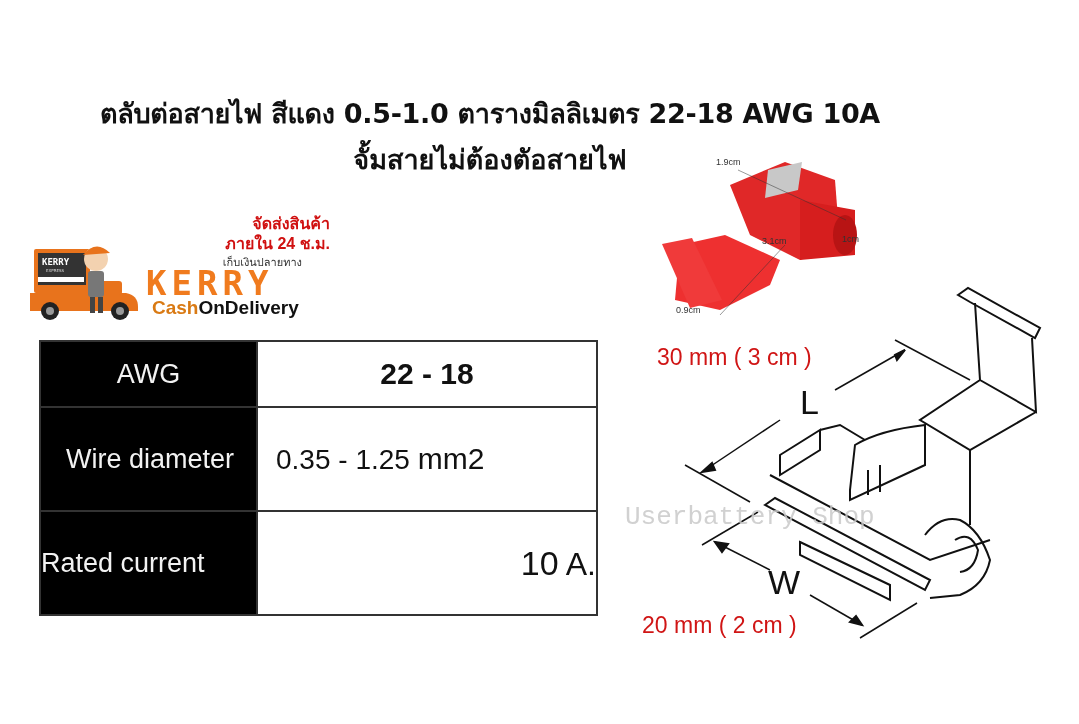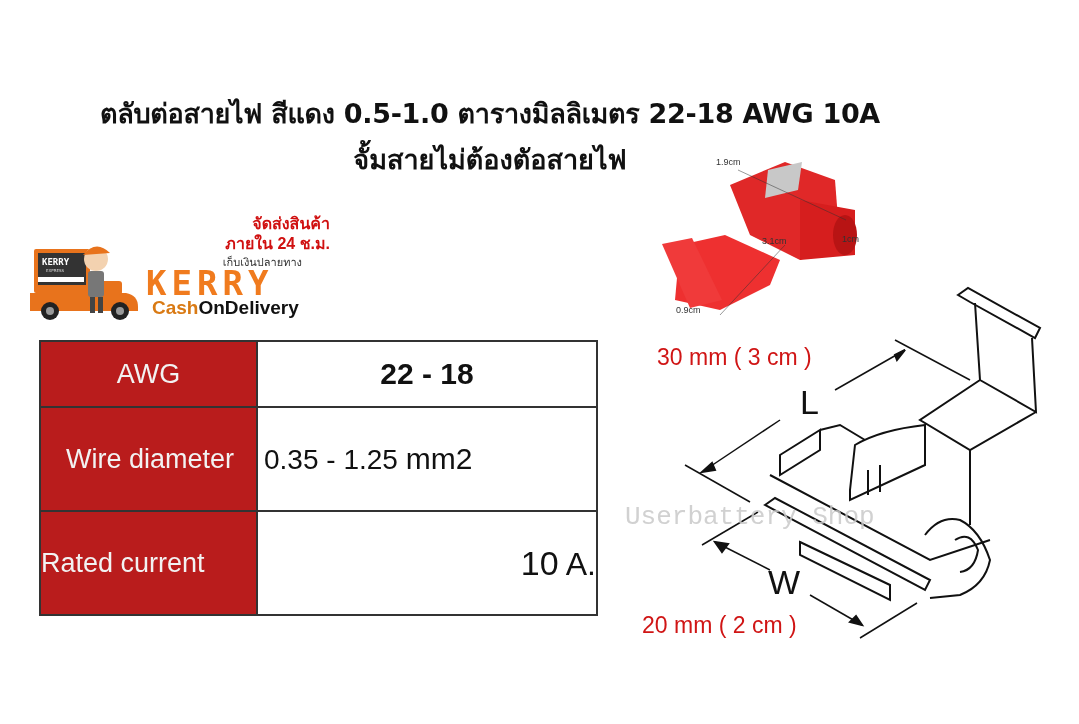"AWG" .spec td.k { background: #b91c1c -> #000000 }
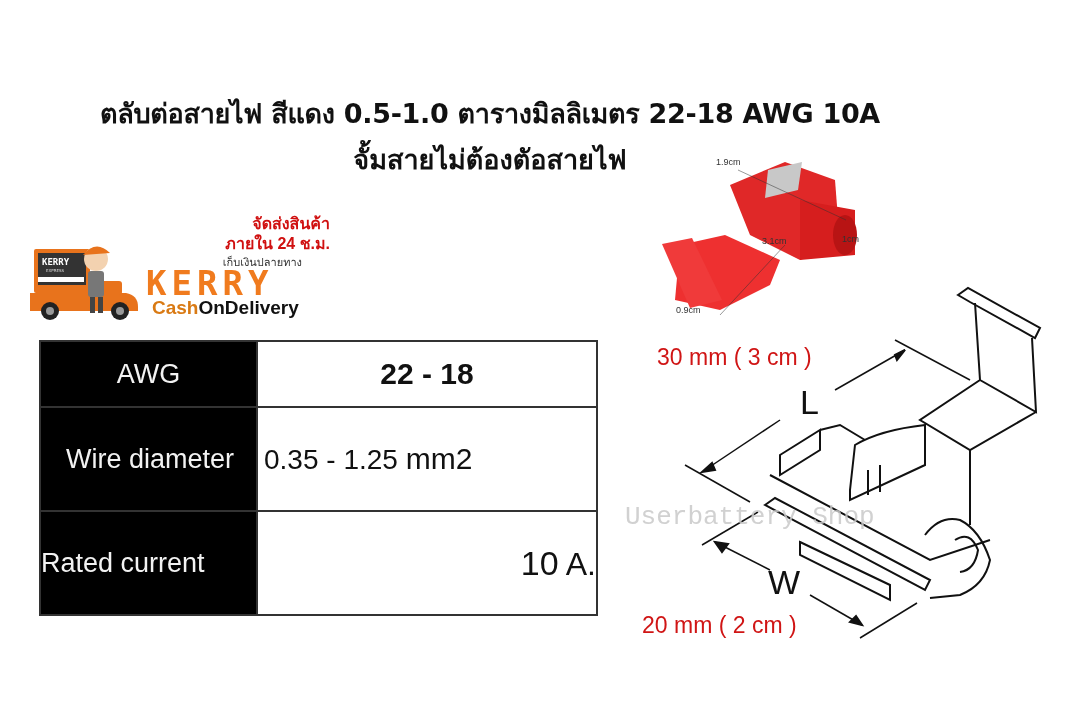"0.35 - 1.25 mm2" .row2 td.v { padding-left: 6px -> 18px }
